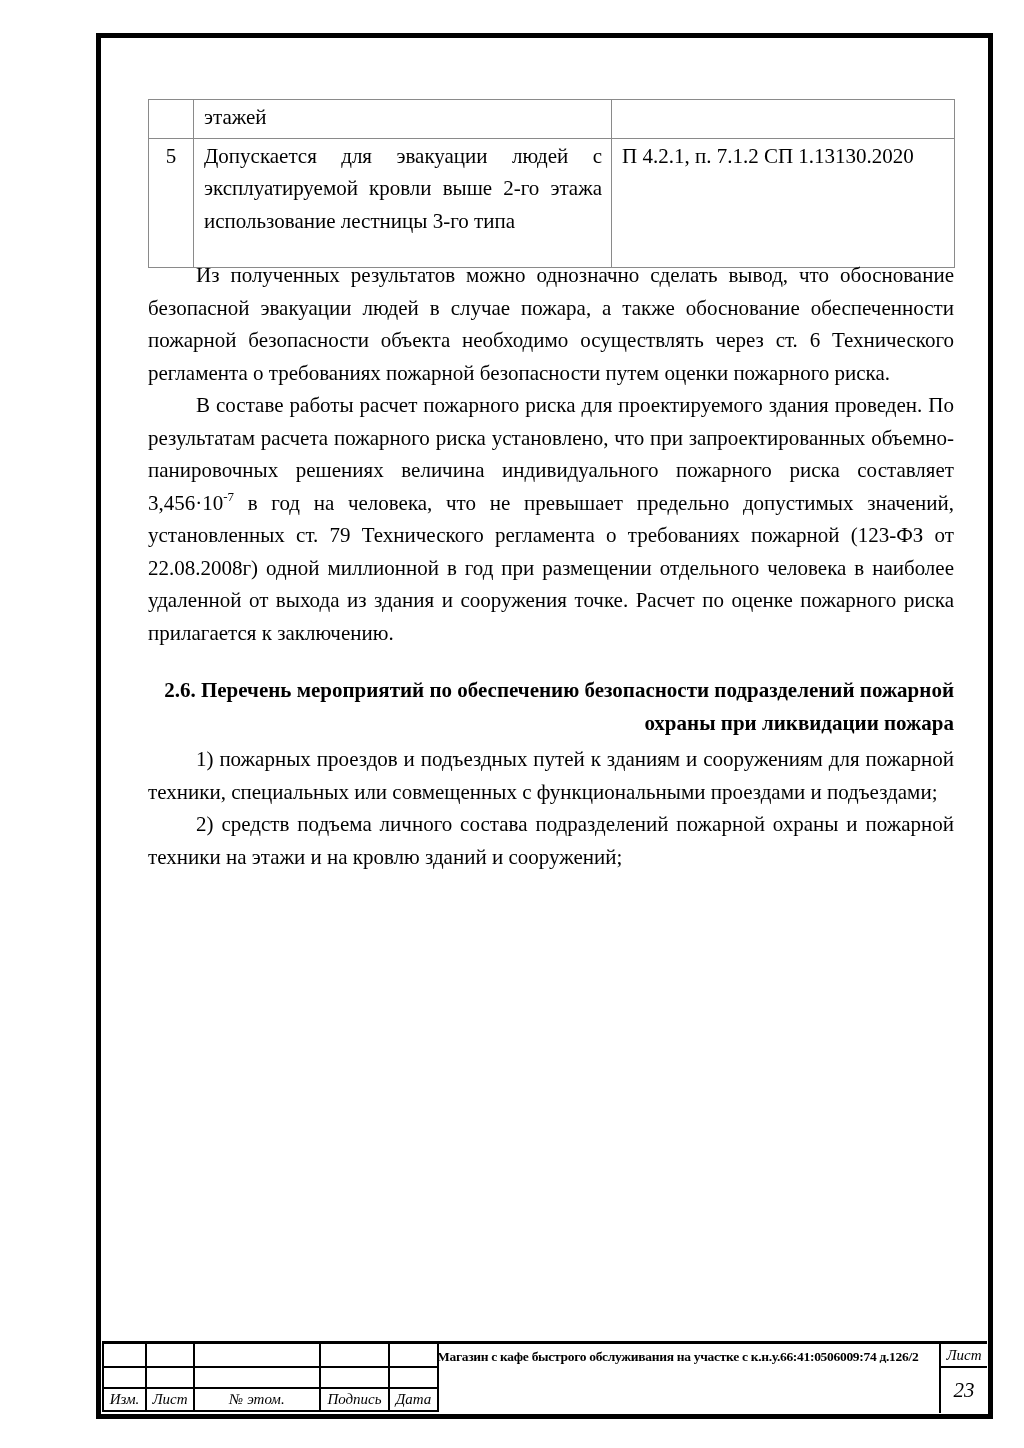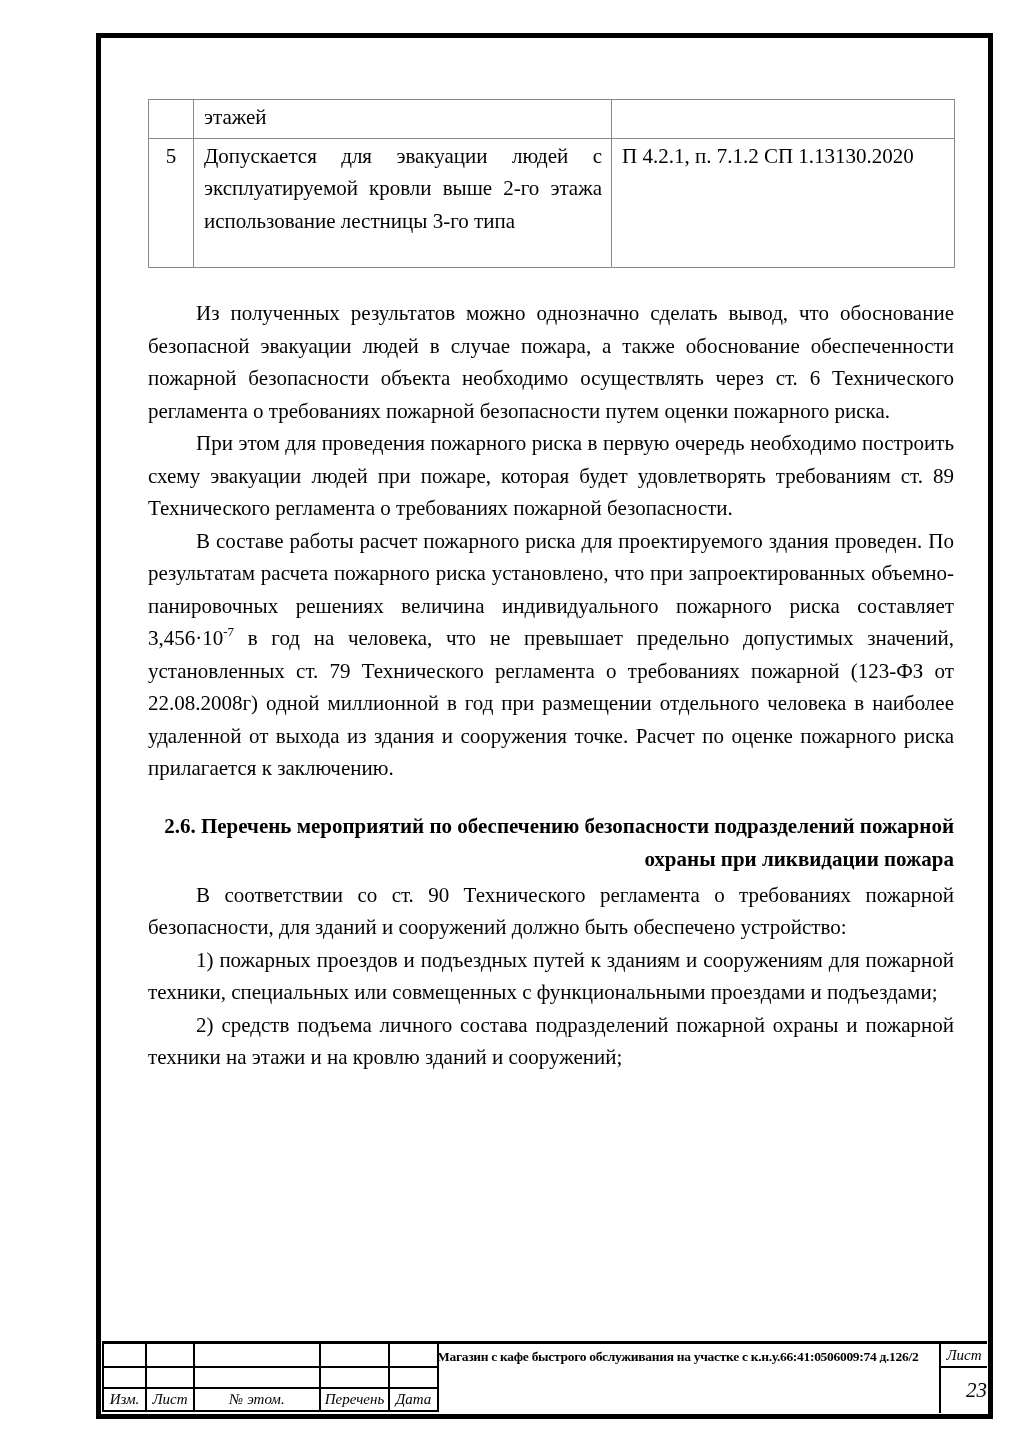"Из полученных результатов можно" .content { margin-top: 38px -> none }
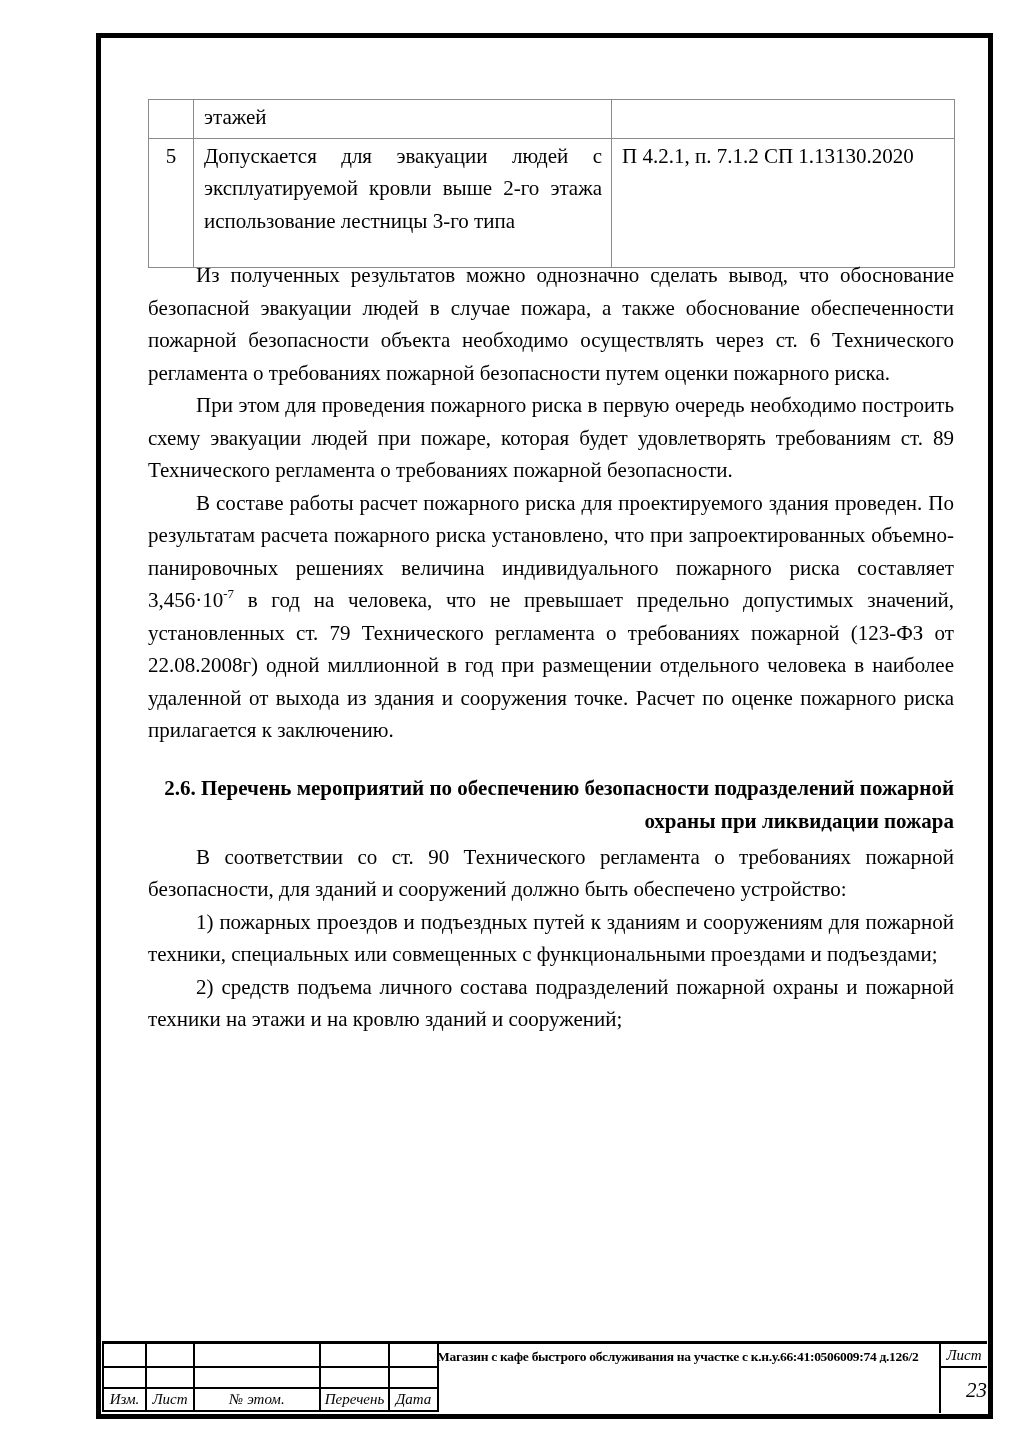"При этом для проведения пожарного" p { html: <p>При этом для проведения пожарного риска в первую очередь необходимо построить схему эвакуации людей при пожаре, которая будет удовлетворять требованиям ст. 89 Технического регламента о требованиях пожарной безопасности.</p> -> none }
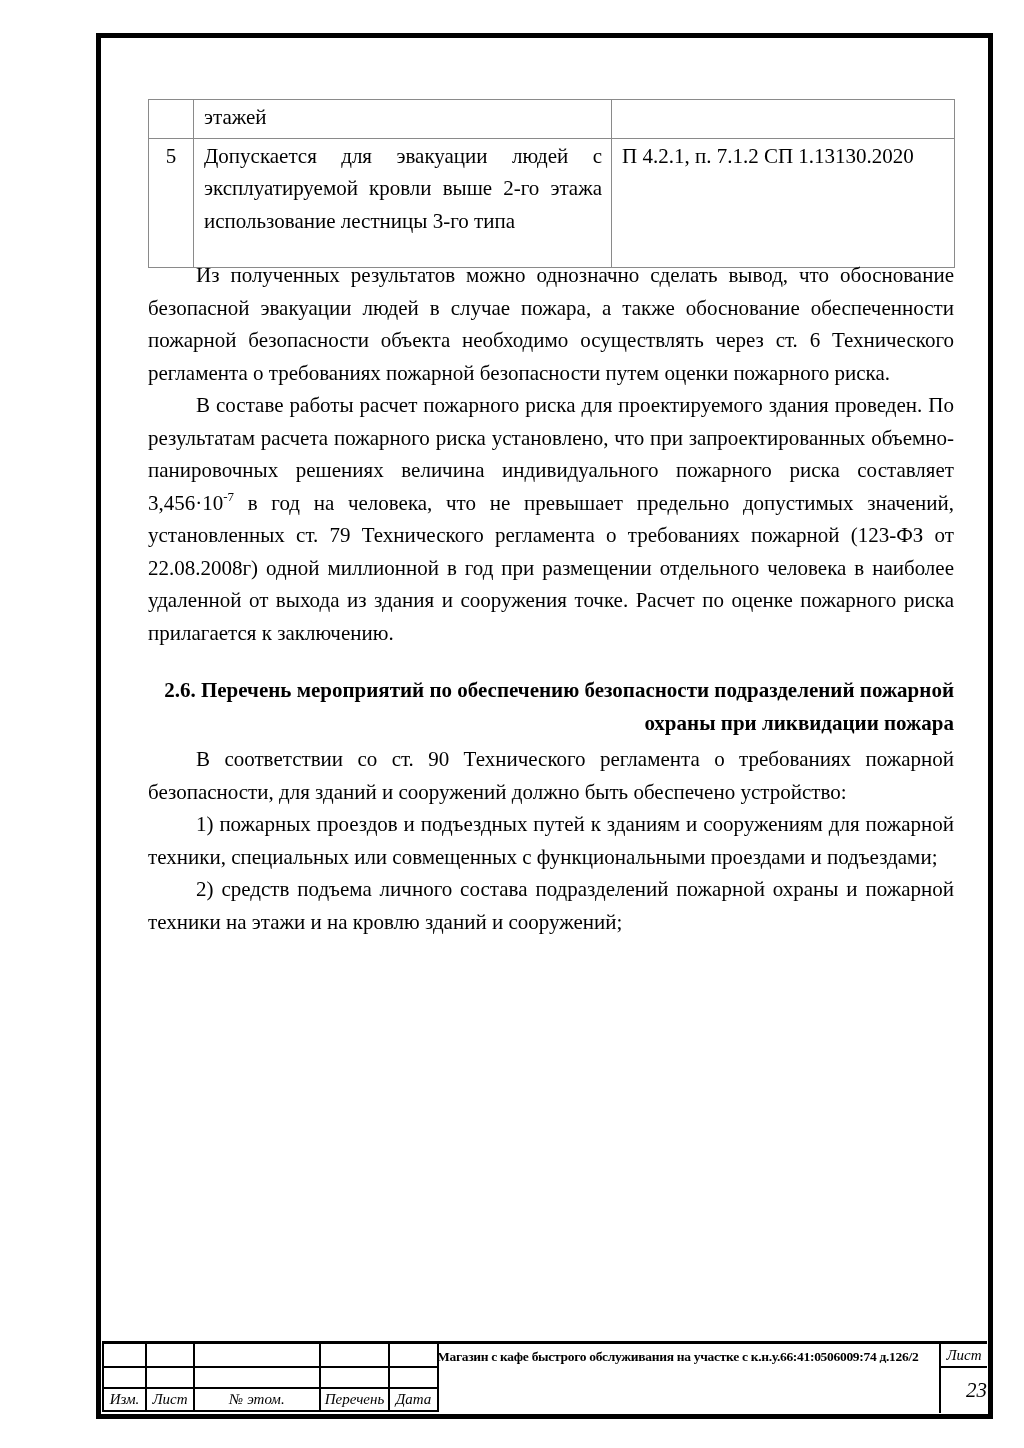"В соответствии со ст. 90" p { html: <p>В соответствии со ст. 90 Технического регламента о требованиях пожарной безопасности, для зданий и сооружений должно быть обеспечено устройство:</p> -> none }
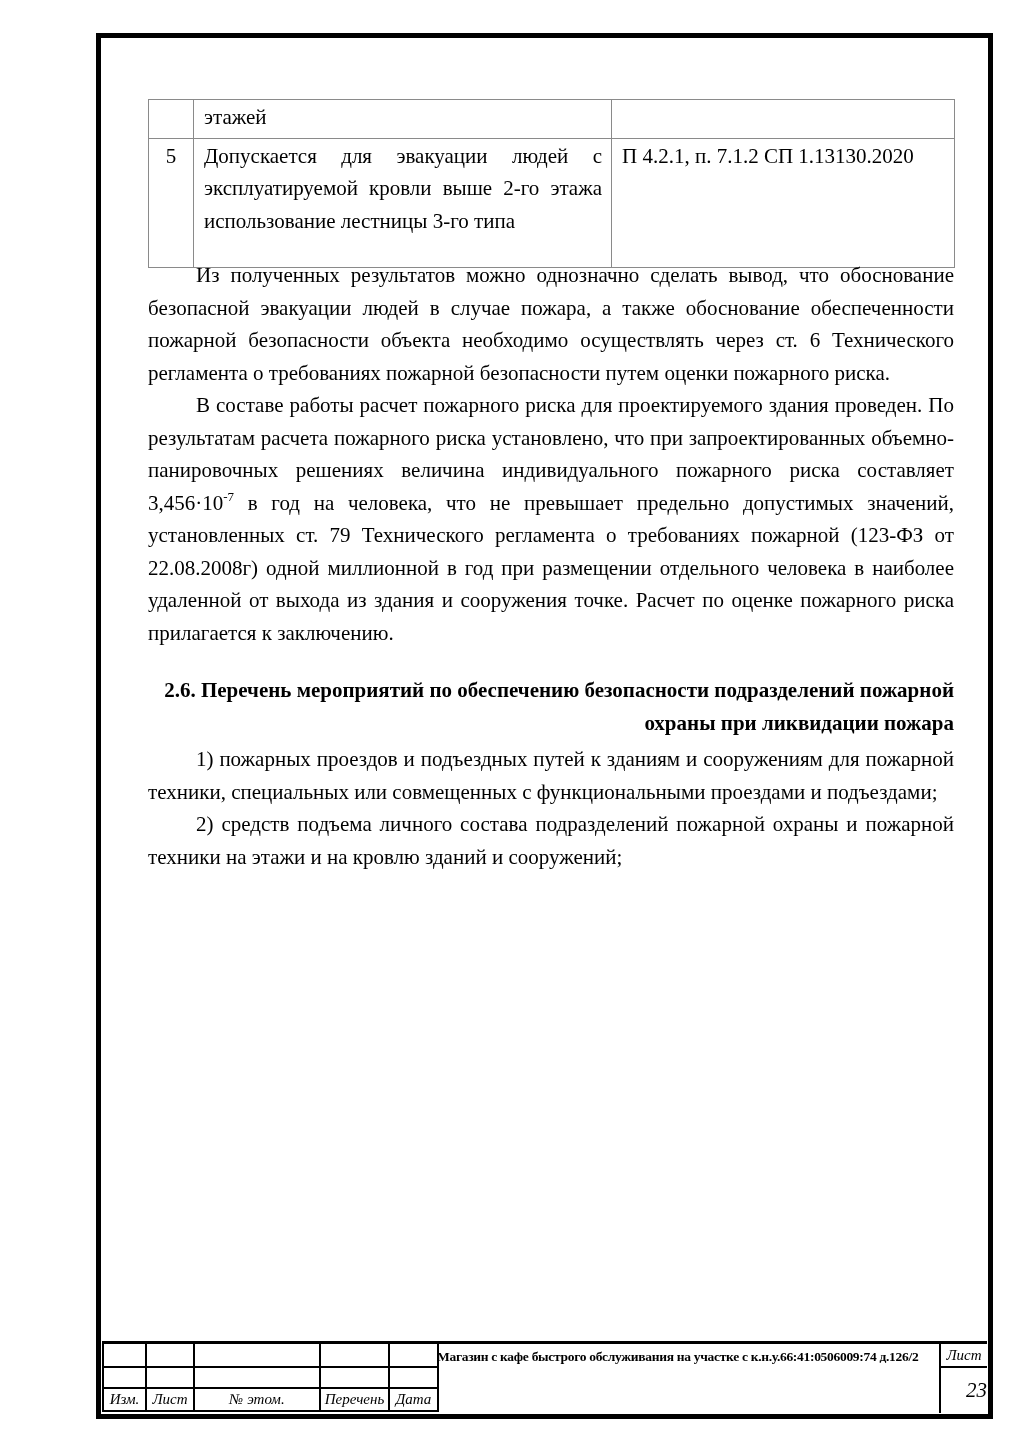"Перечень" td { text: Перечень -> Подпись }
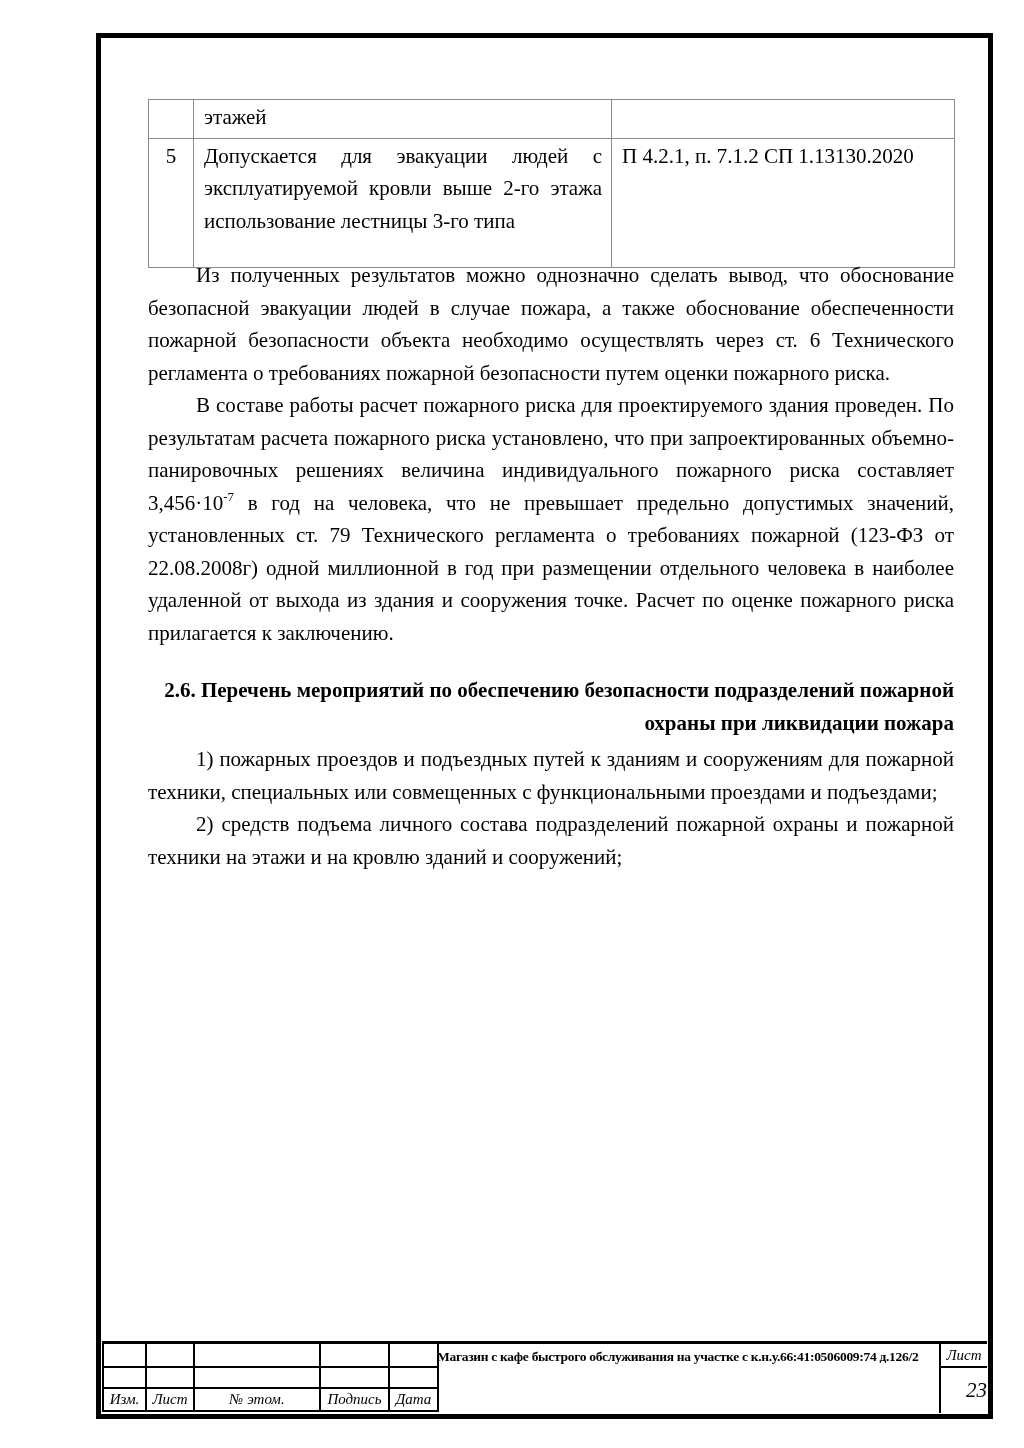"23" .tb-sheet-number { text-align: right -> center }
